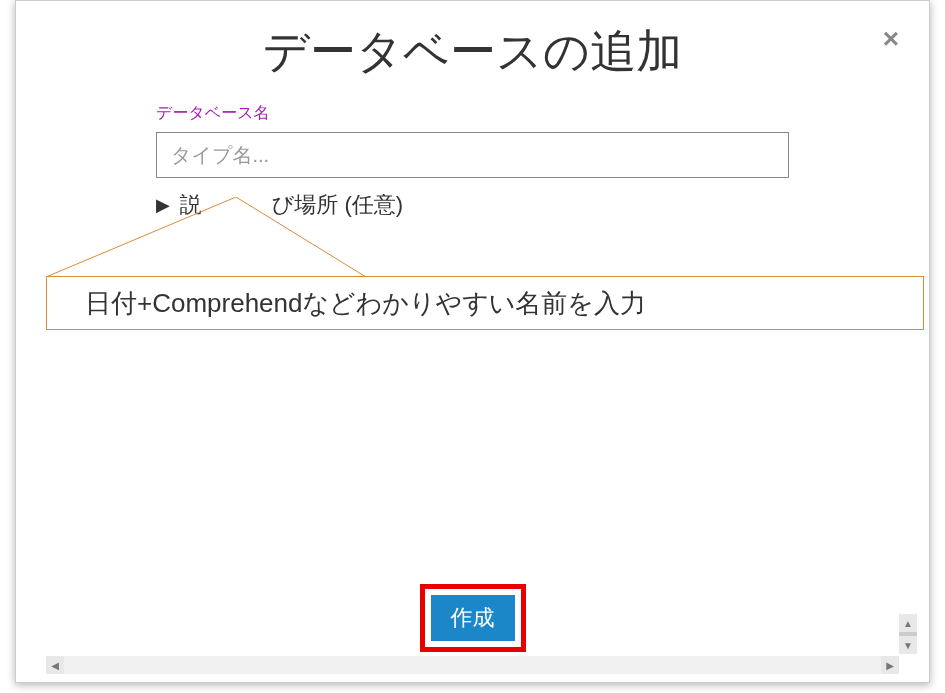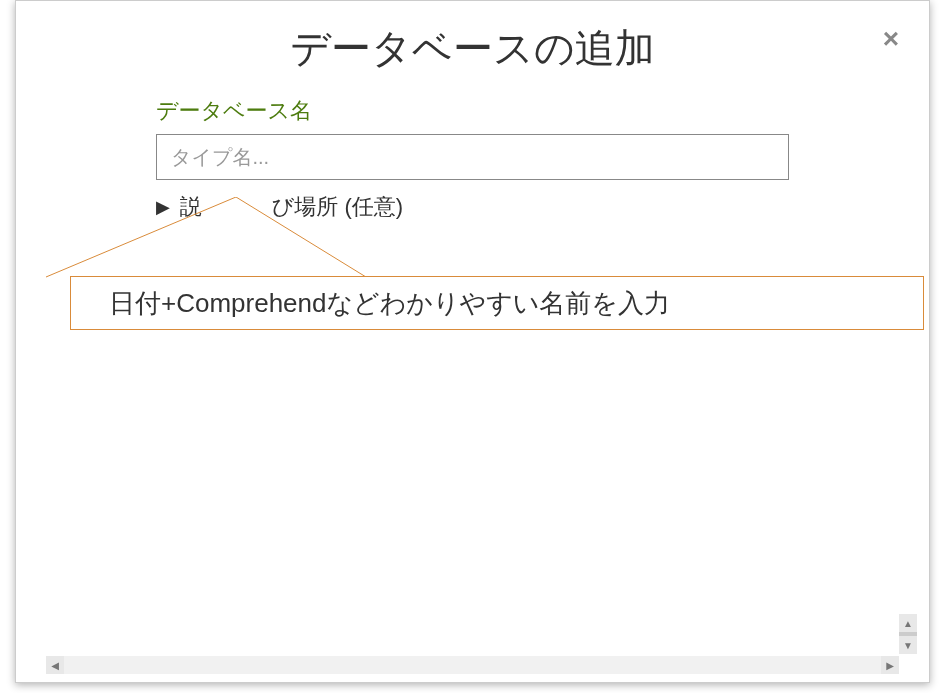"データベースの追加" .modal-title { font-size: 40px -> 46px }
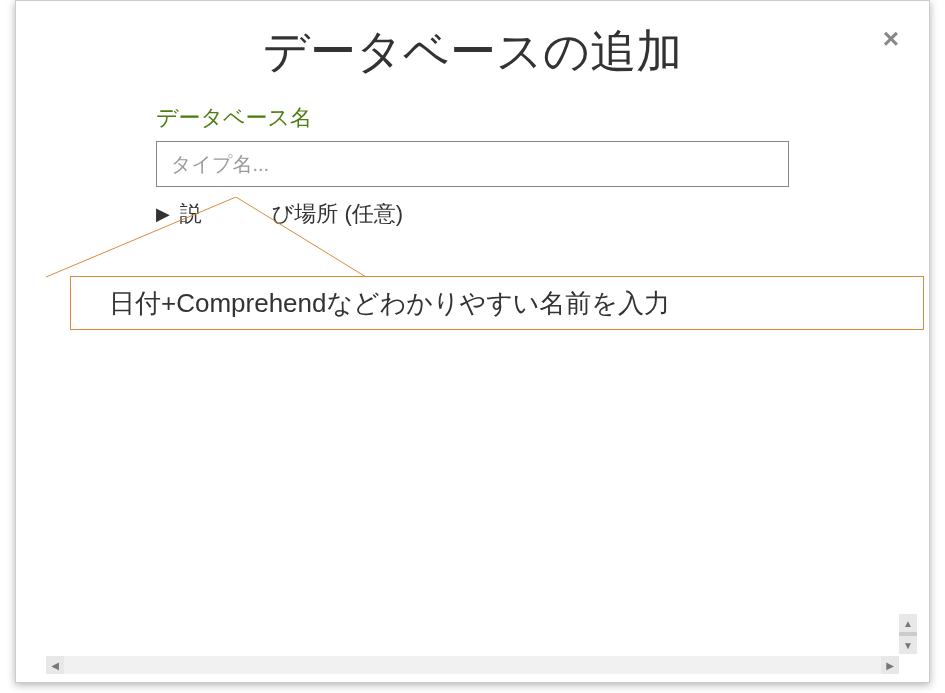"データベース名" .field-label { color: #4d7c0f -> #a21caf; font-size: 22px -> 16px }
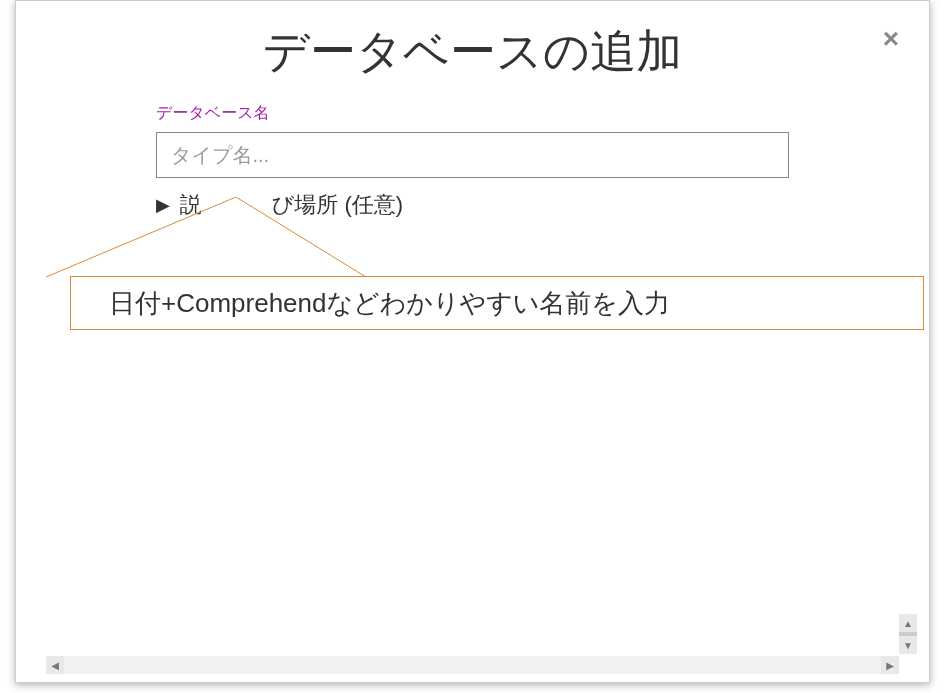"日付+Comprehendなどわかりやすい名前を入力" .annotation-box { margin-left: 24px -> none }
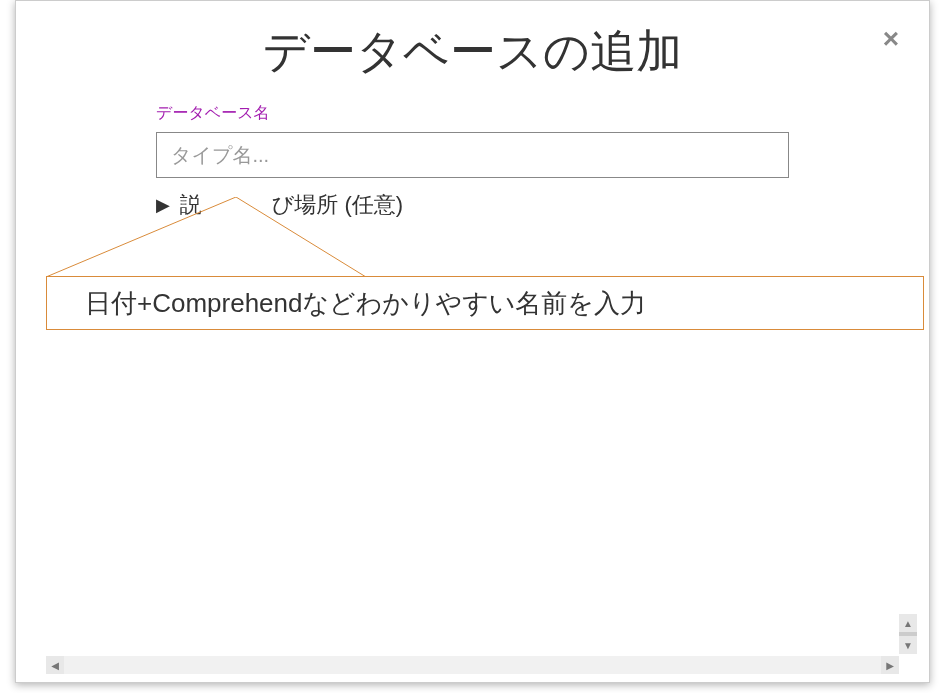"作成" div.modal-footer { html: none -> <div> <div> <button>作成</button> </div> </div> }
